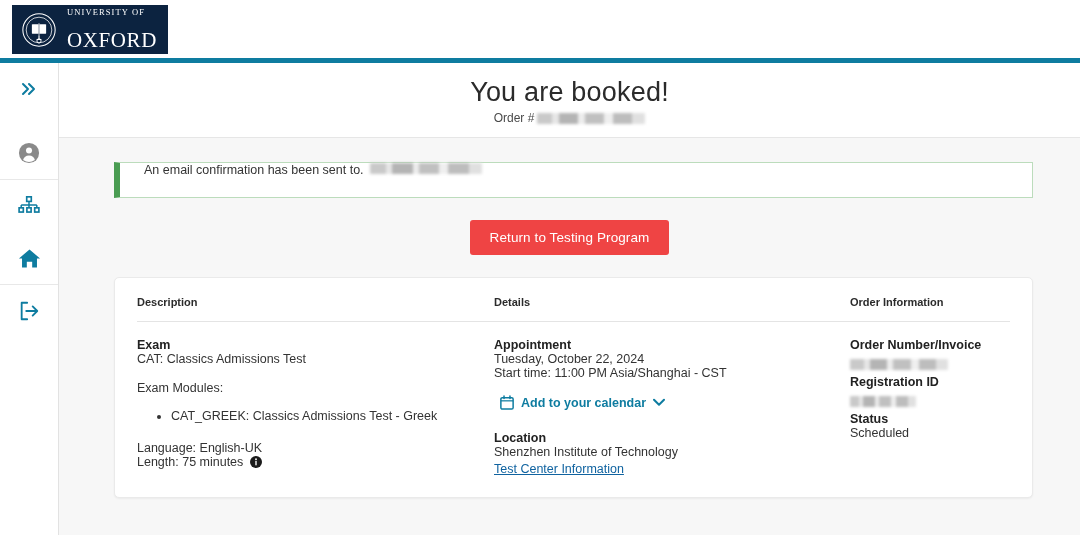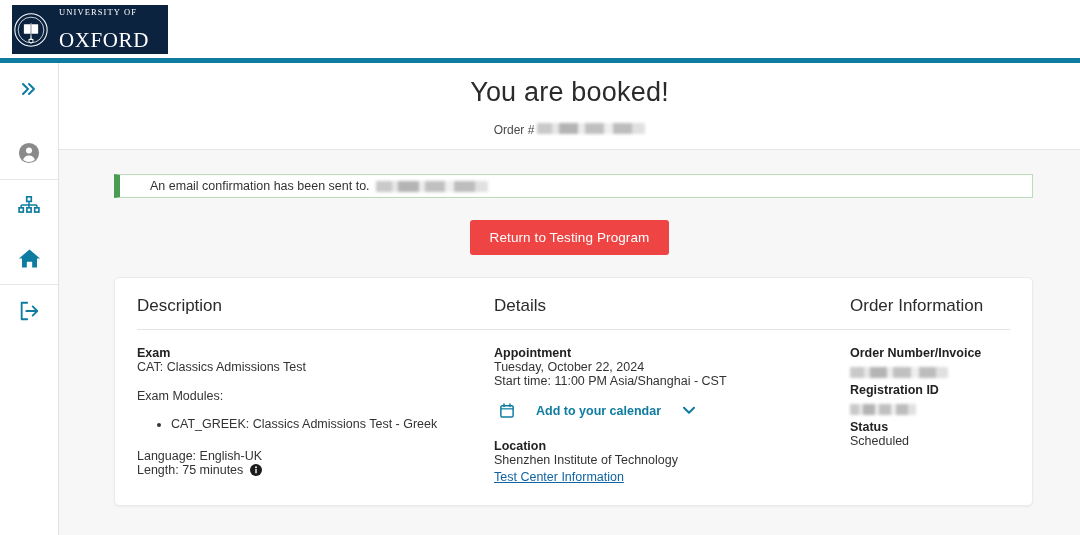"UNIVERSITY OF" .logo-block { padding-left: none -> 8px }
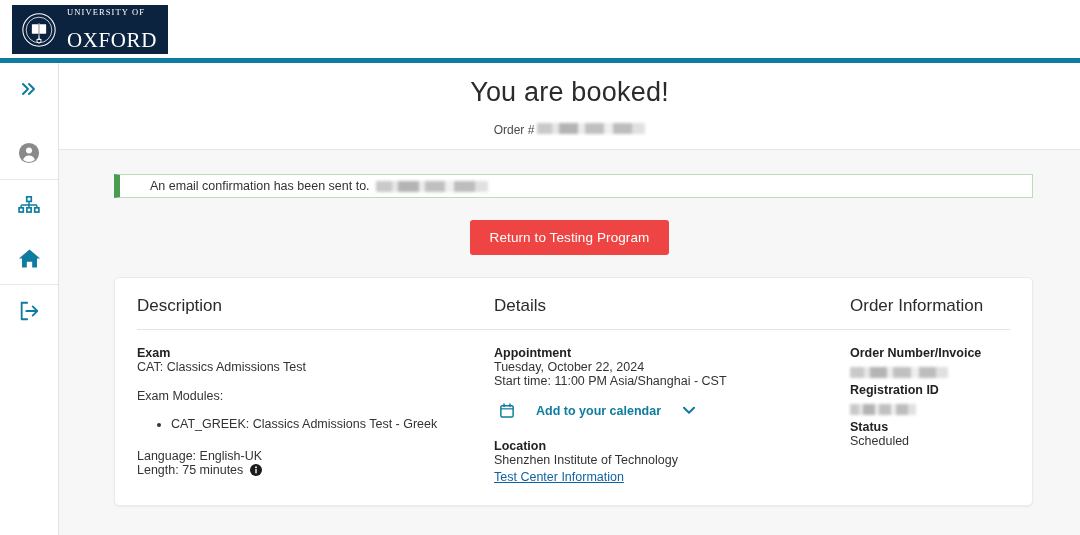"Order #" .order-line { align-items: flex-start -> center; margin-top: 15px -> 3px }
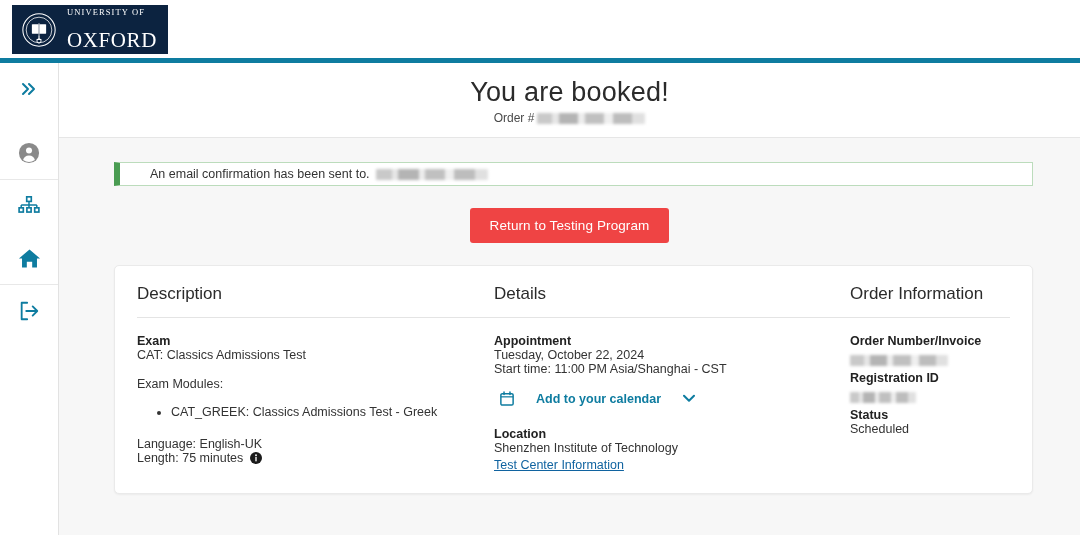"An email confirmation has been" .alert { align-items: center -> flex-start; height: 24px -> 36px; padding-left: 30px -> 24px }
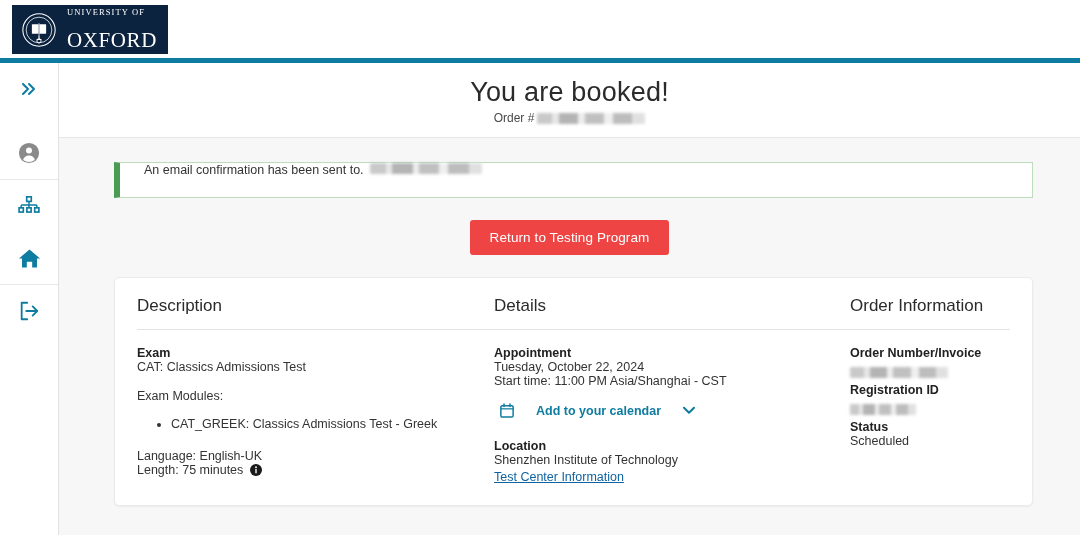"Description" .col-head { font-size: 17px -> 11px; font-weight: normal -> bold }
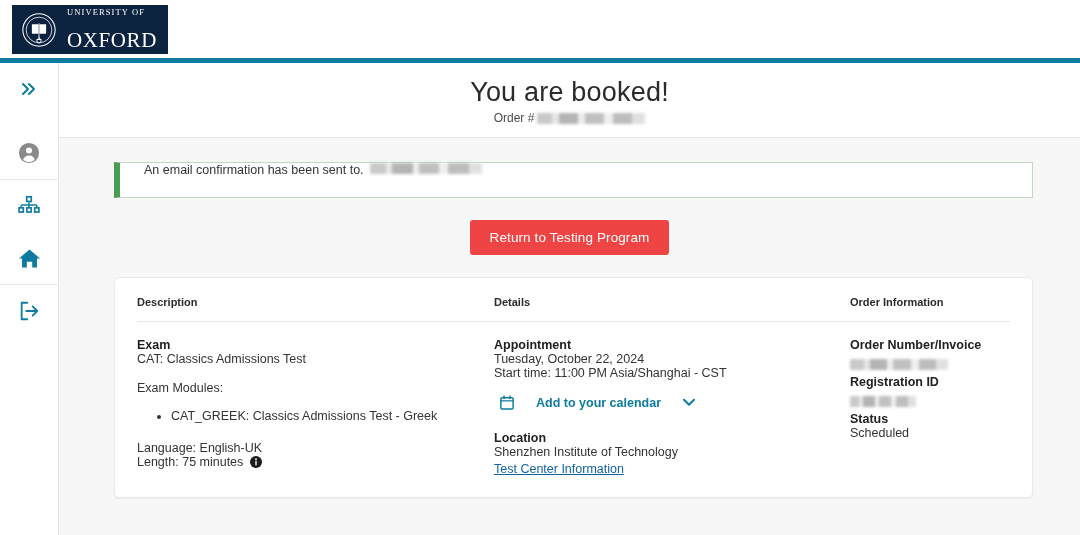"Add to your calendar" .cal-link { gap: 22px -> 7px }
